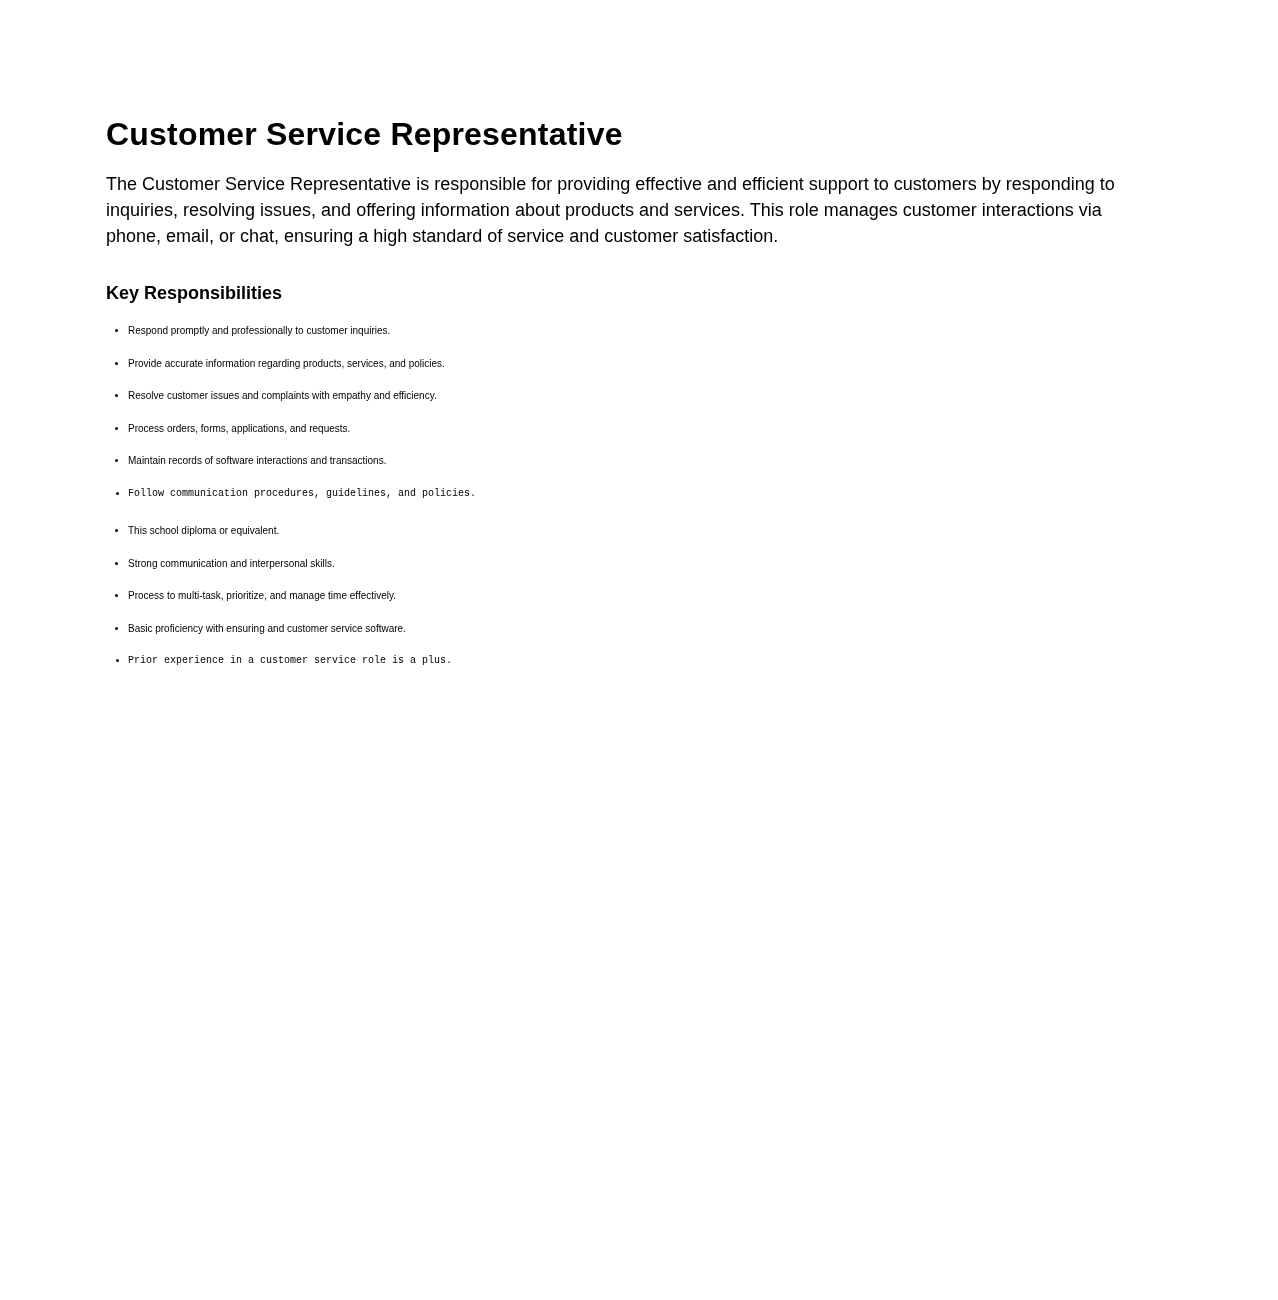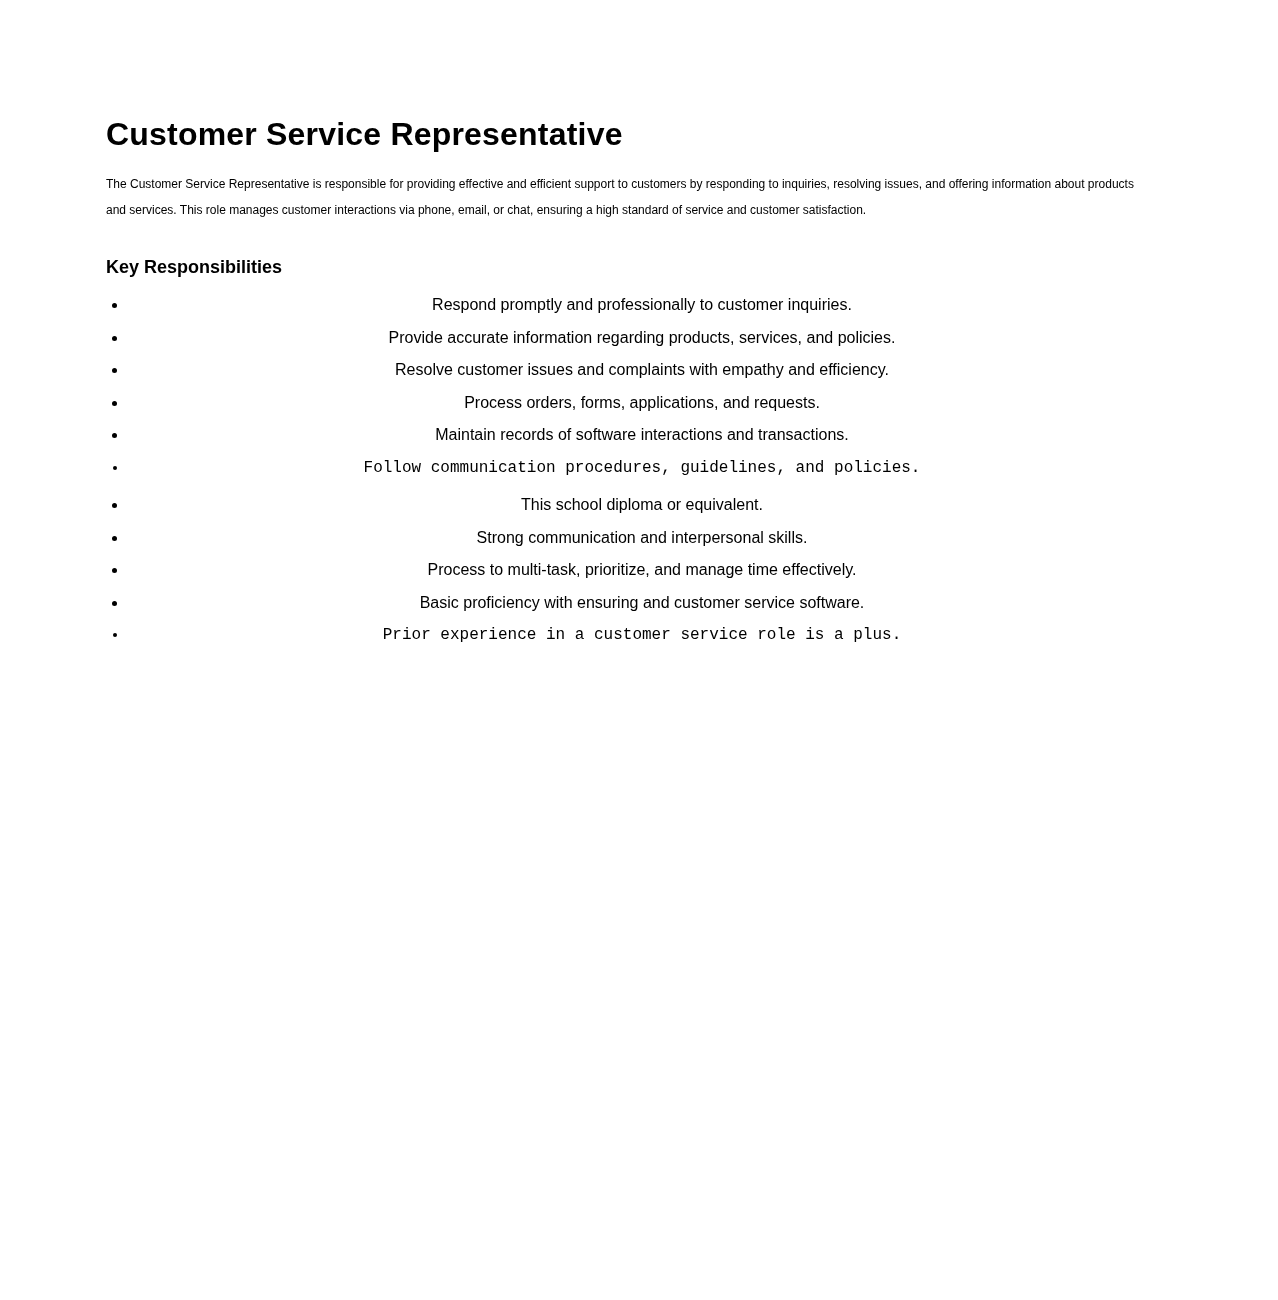"The Customer Service Representative is" .summary { font-size: 12px -> 18px }
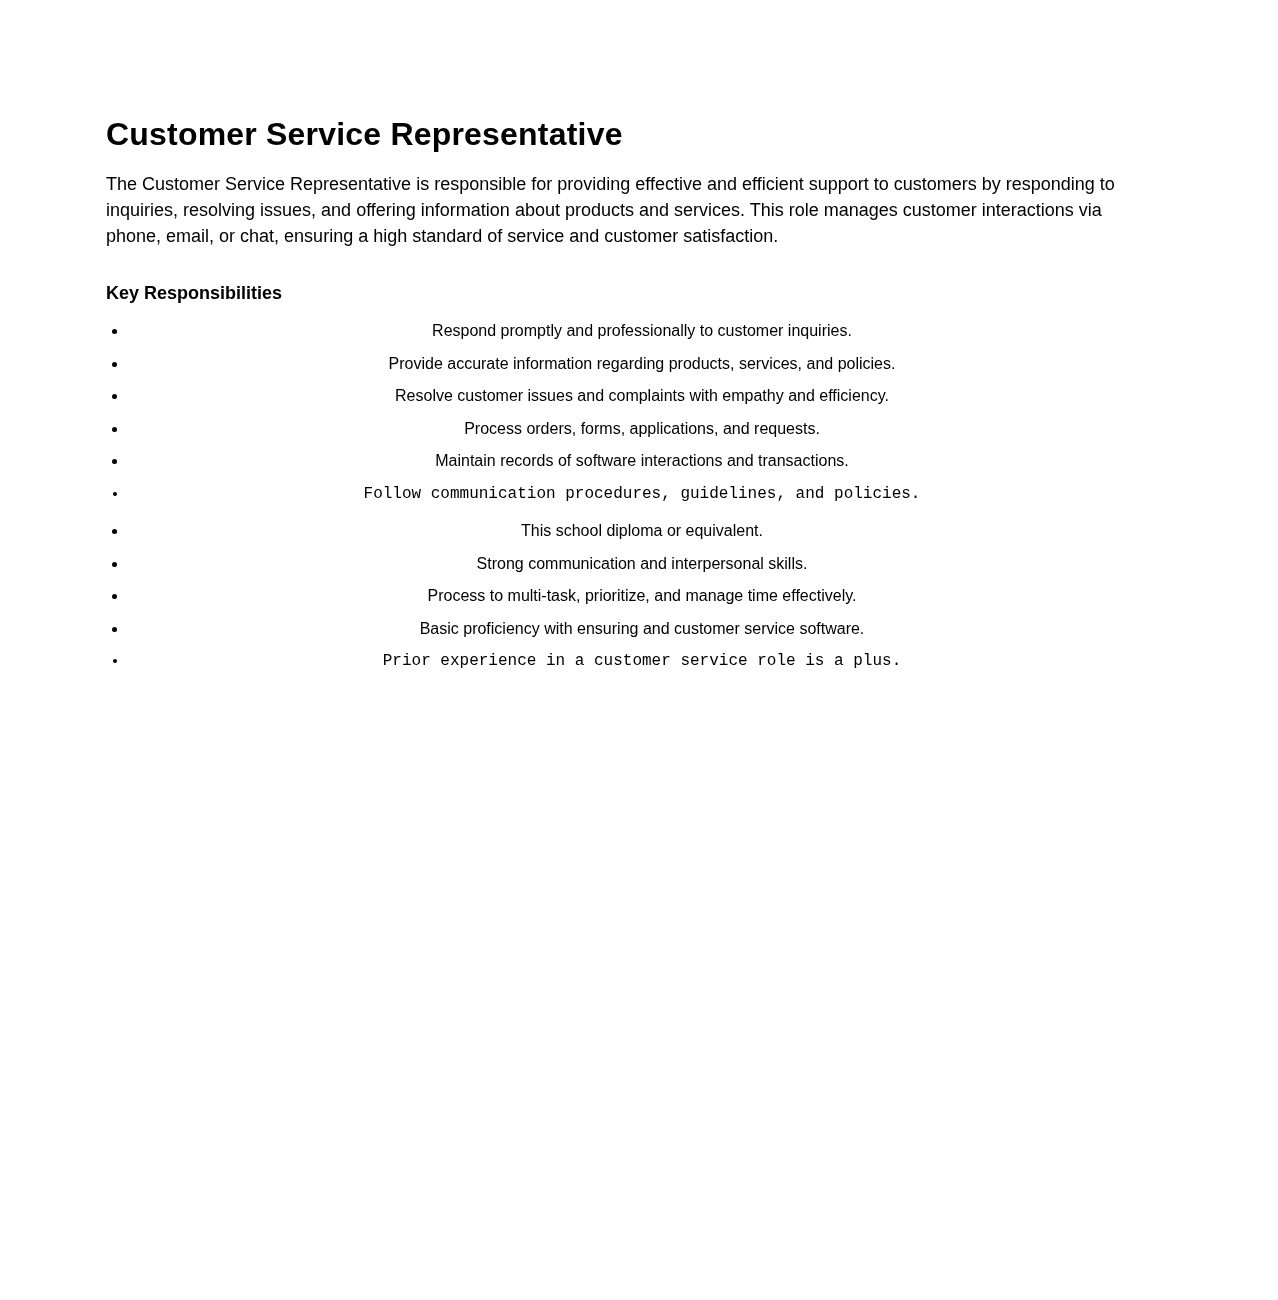"Respond promptly and professionally to" li { font-size: 16px -> 10px; text-align: center -> none }
